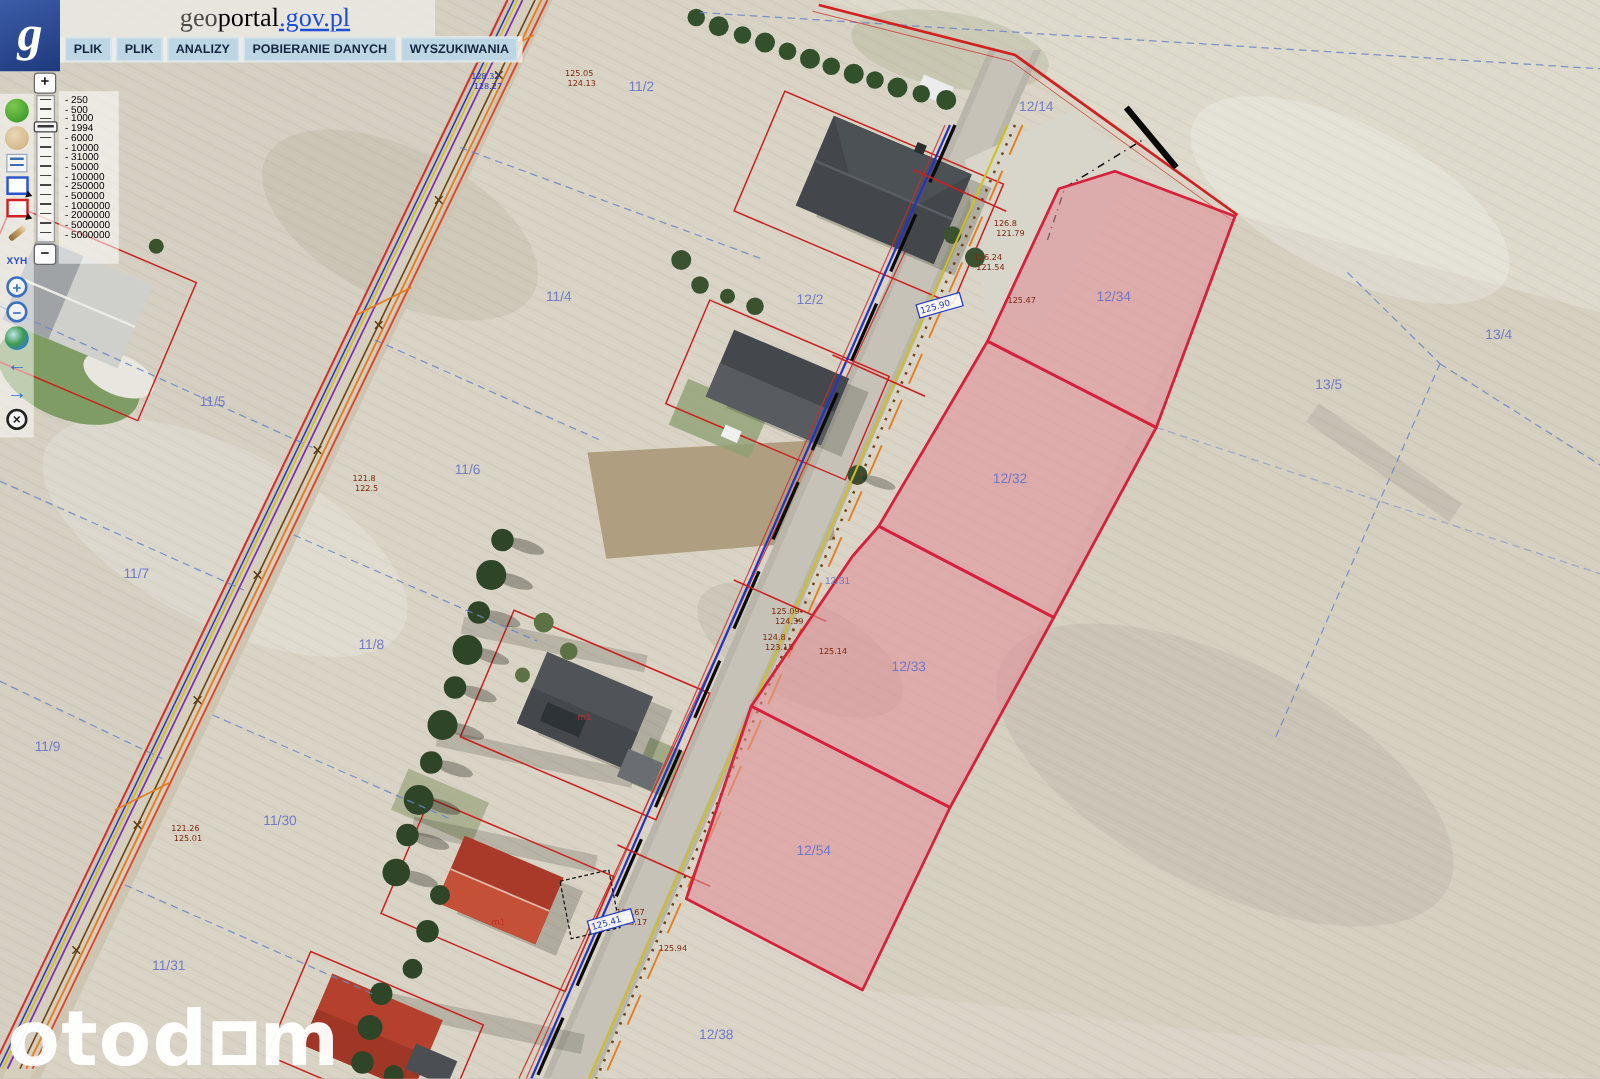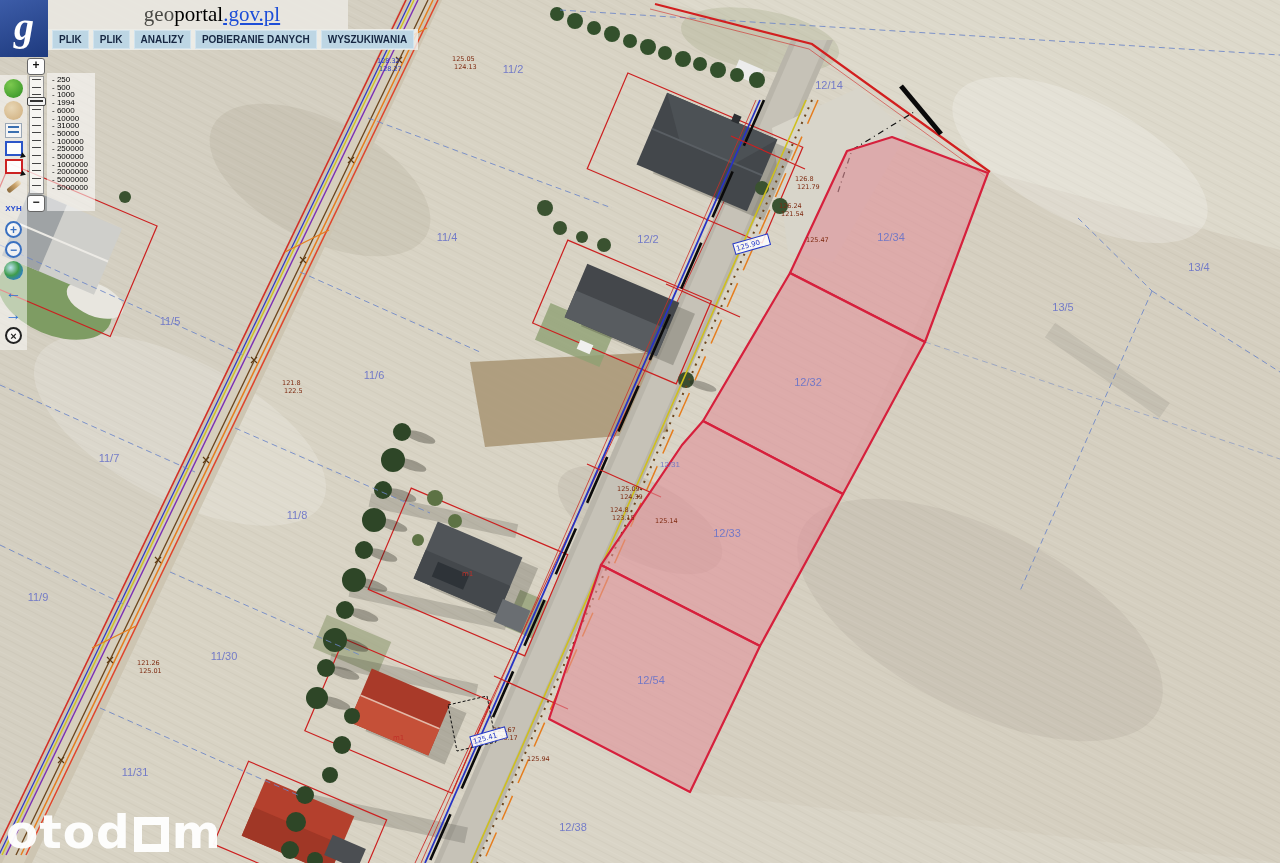"otod" .wm { font-size: 47px -> 61px }
